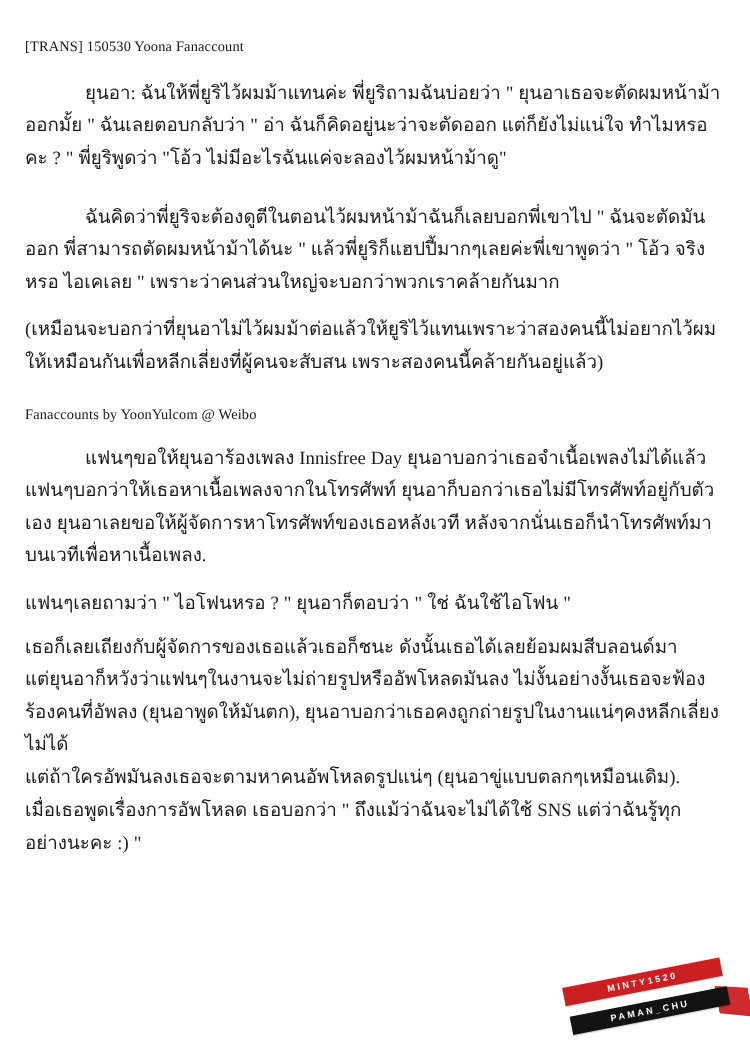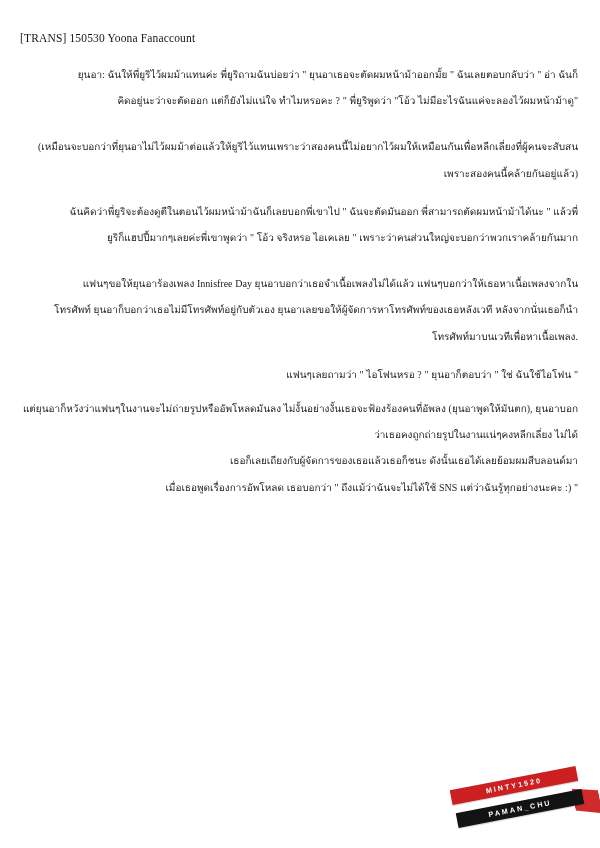"ยุนอา: ฉันให้พี่ยูริไว้ผมม้าแทนค่ะ" .para { font-size: 10px -> 15px; text-align: right -> left }
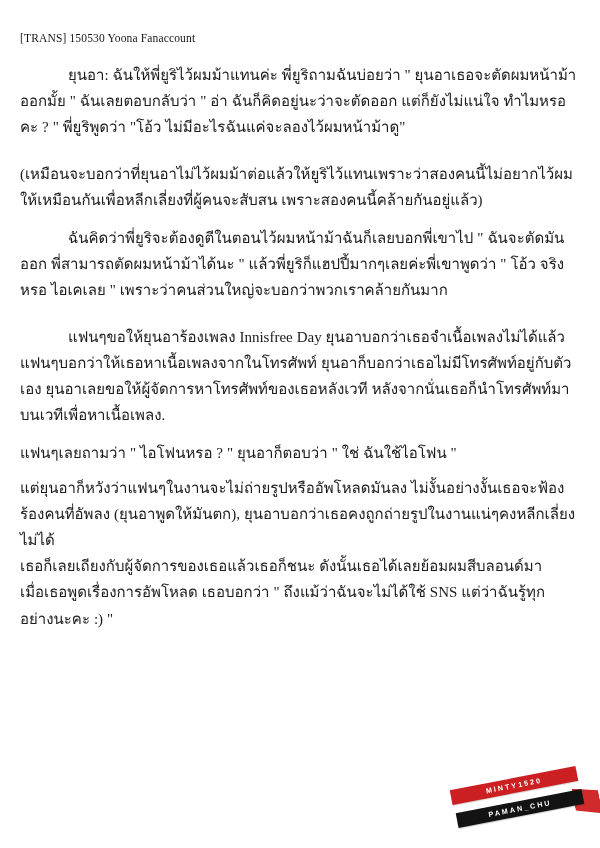"(เหมือนจะบอกว่าที่ยุนอาไม่ไว้ผมม้าต่อแล้" div.para { order: before "ฉันคิดว่าพี่ยูริจะต้องดูตีในตอนไว้ผมหน้า" -> after "ฉันคิดว่าพี่ยูริจะต้องดูตีในตอนไว้ผมหน้า" }
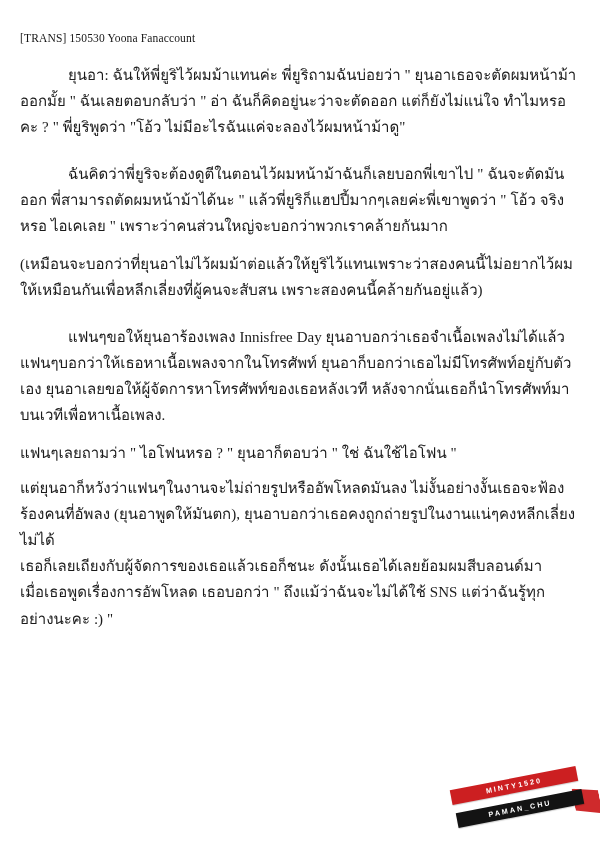"Fanaccounts by YoonYulcom @ Weibo" div.byline { html: none -> <div>Fanaccounts by YoonYulcom @ Weibo</div> }
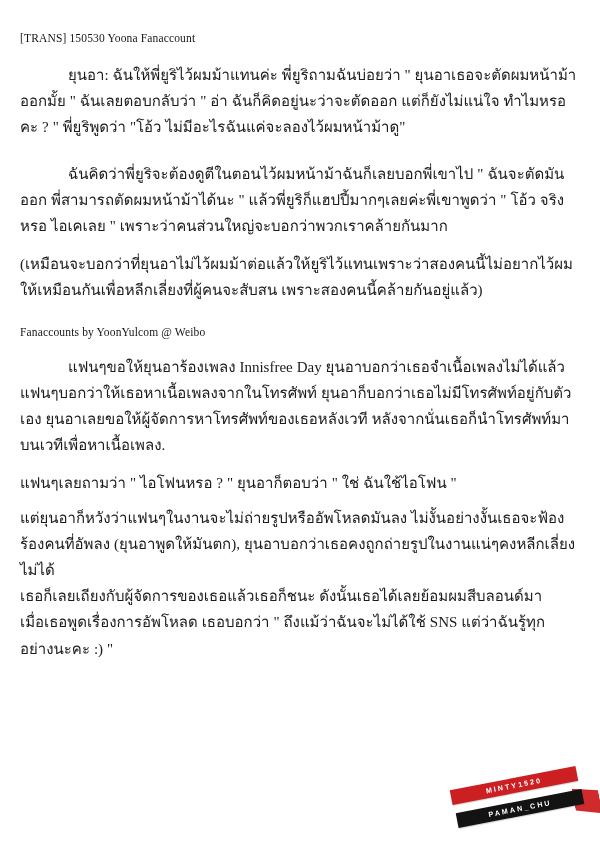"แต่ยุนอาก็หวังว่าแฟนๆในงานจะไม่ถ่ายรูปหร" div.para { order: before "เธอก็เลยเถียงกับผู้จัดการของเธอแล้วเธอก็" -> after "เธอก็เลยเถียงกับผู้จัดการของเธอแล้วเธอก็" }
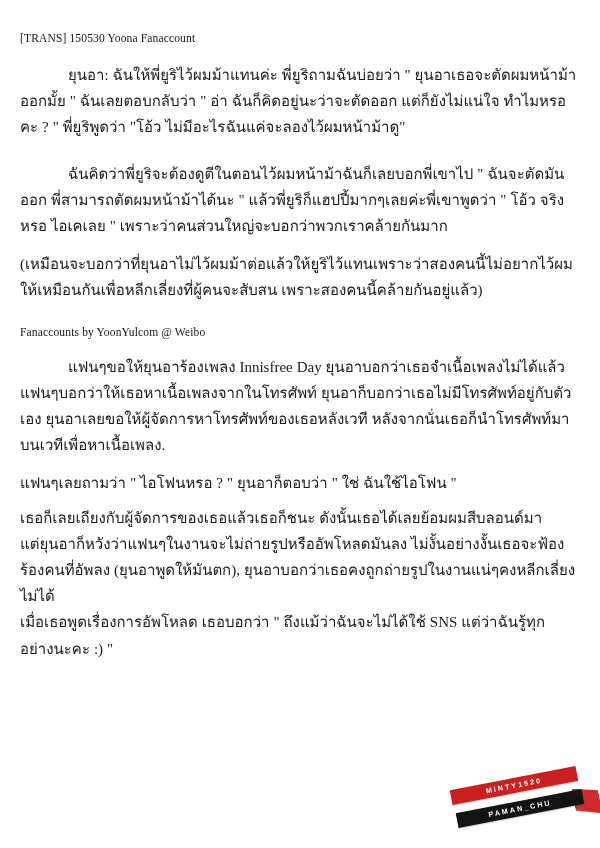"แต่ถ้าใครอัพมันลงเธอจะตามหาคนอัพโหลดรูปแ" div.para { html: none -> <div>แต่ถ้าใครอัพมันลงเธอจะตามหาคนอัพโหลดรูปแน่ๆ (ยุนอาขู่แบบตลกๆเหมือนเดิม).</div> }
